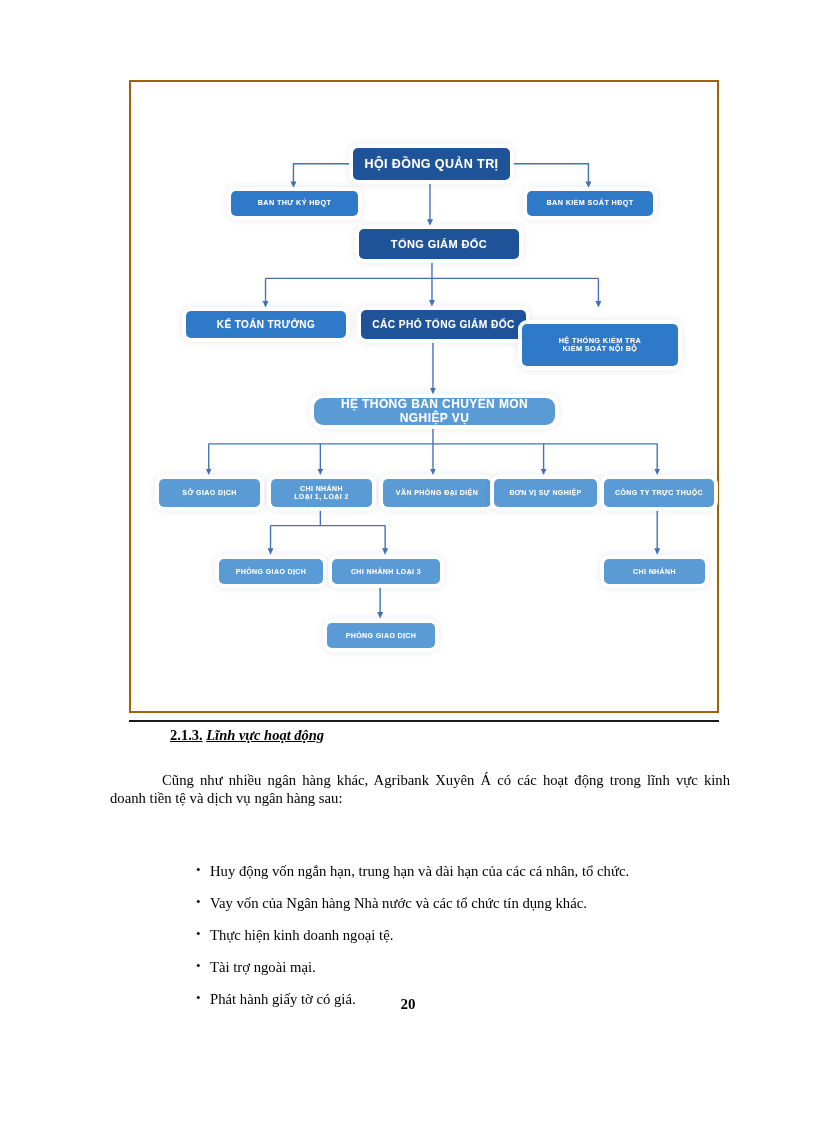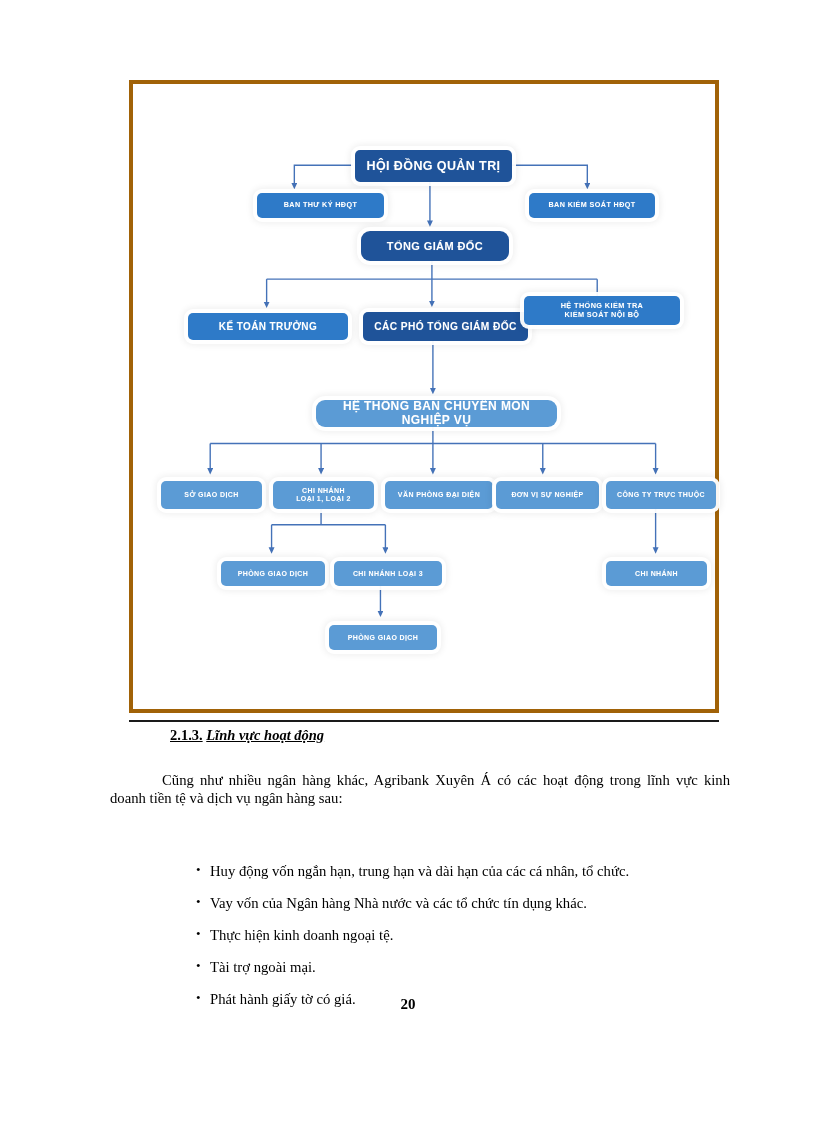"HỘI ĐỒNG QUẢN TRỊ" .chart-frame { border: 4px solid #a16207 -> 2px solid #a16207 }
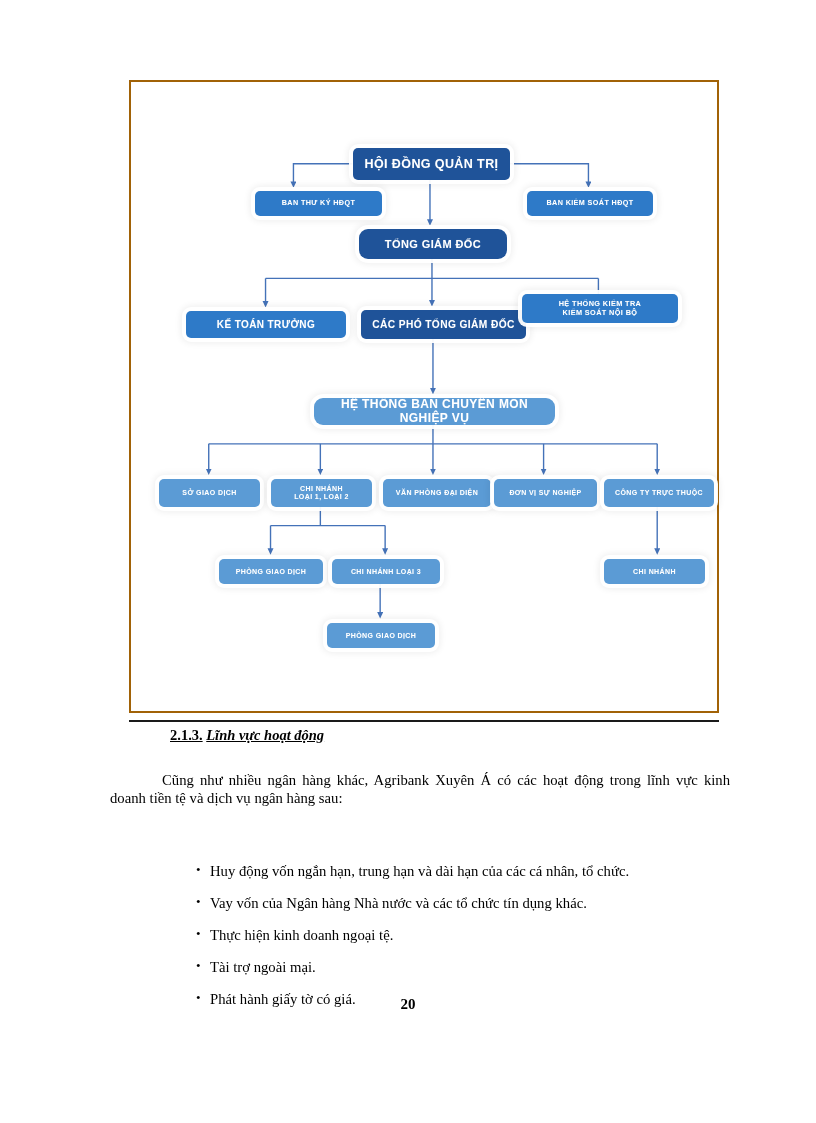"BAN THƯ KÝ HĐQT" .n-bantk { margin-left: 24px -> none }
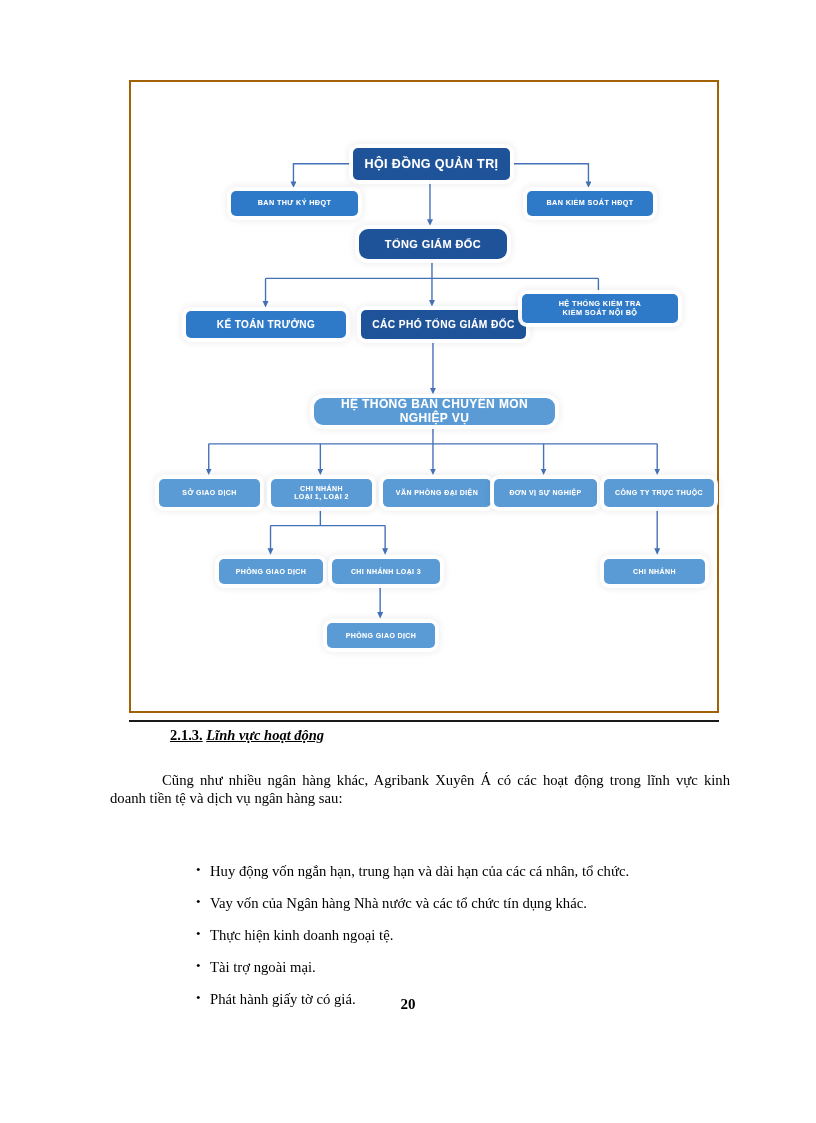"TỔNG GIÁM ĐỐC" .n-tgd { border-radius: 9px -> none; width: 148px -> 160px }
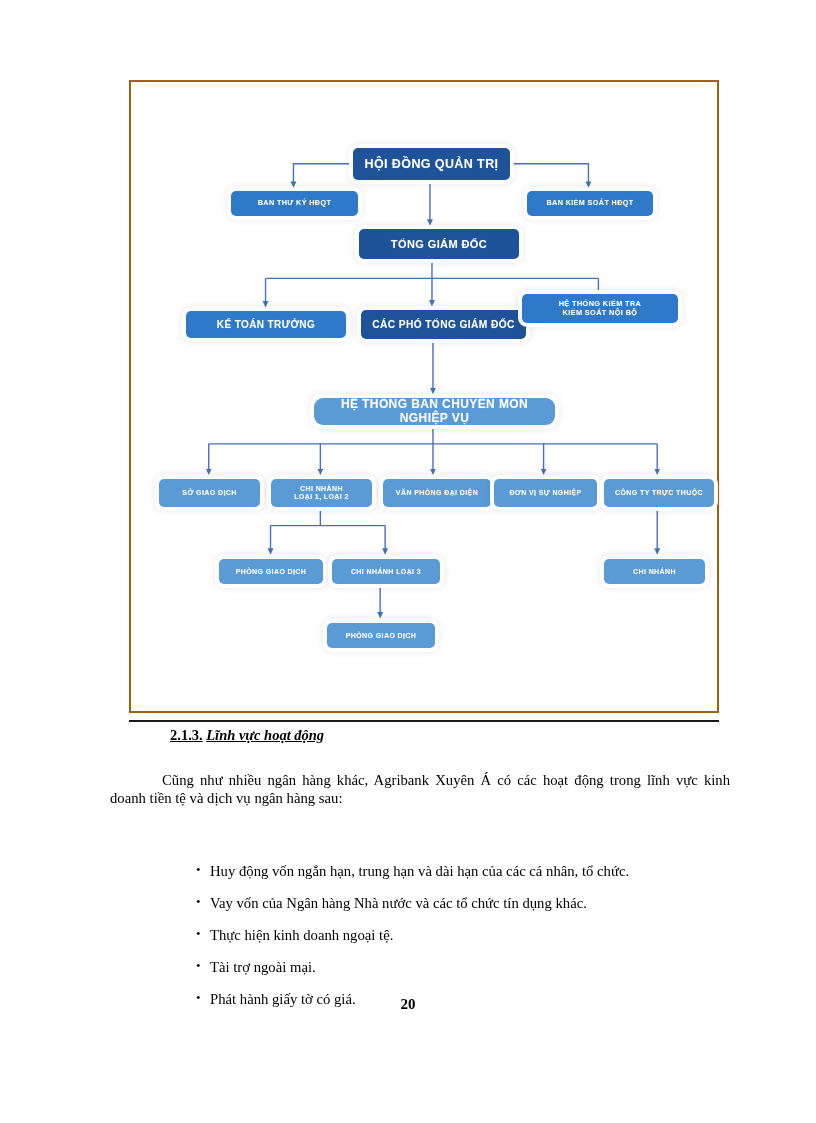"HỆ THỐNG KIỂM TRA" .n-kiemtra { height: 29px -> 42px; top: 212px -> 242px }
